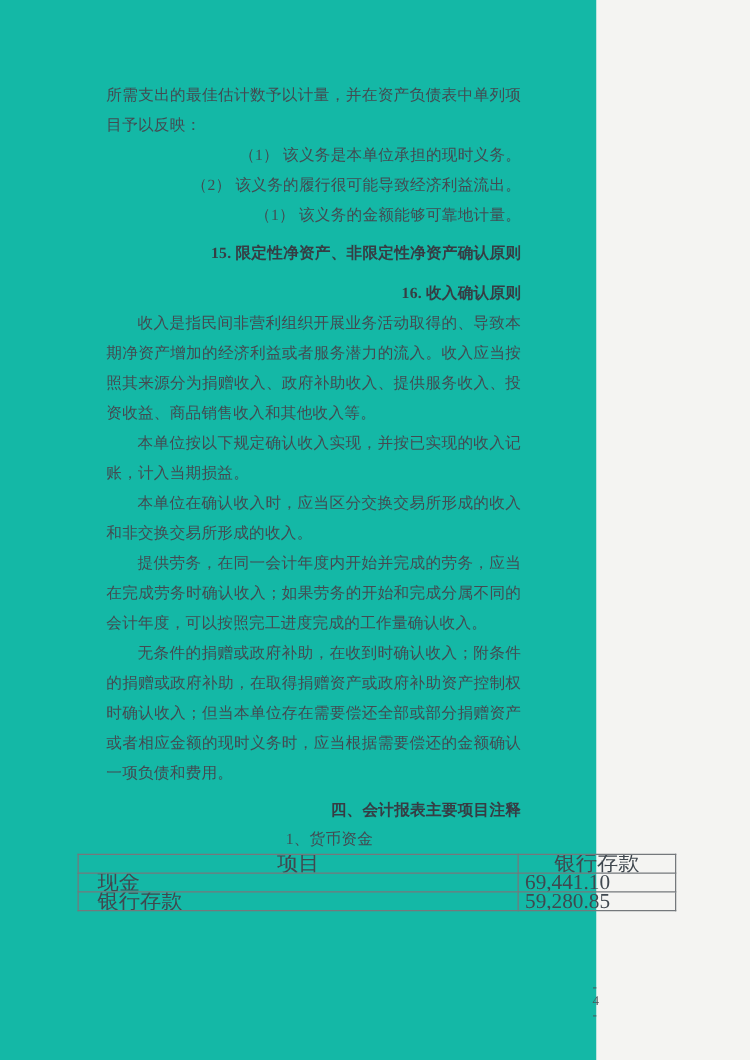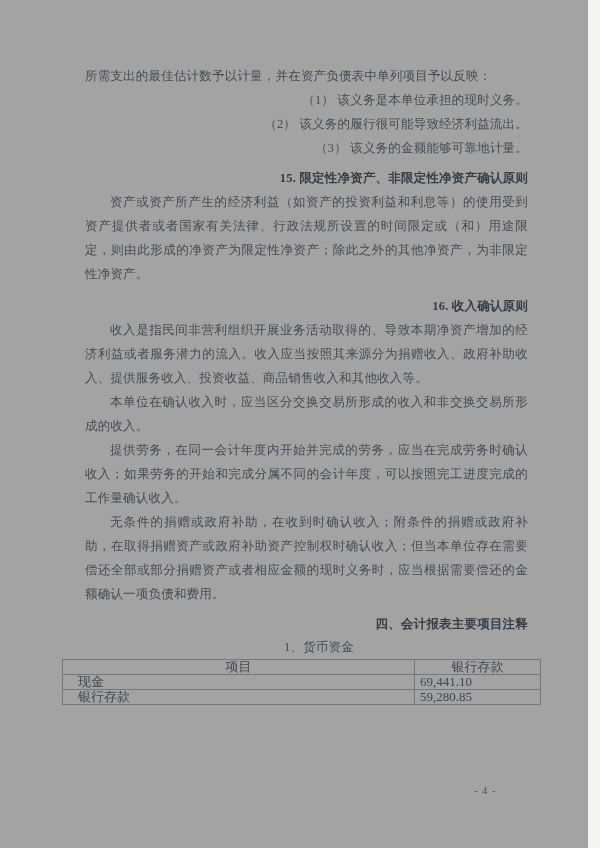"所需支出的最佳估计数予以计量，并在资产负债表中单列项目予以反映：" .page { background: #a3a3a3 -> #14b8a6; width: 588px -> 477px }
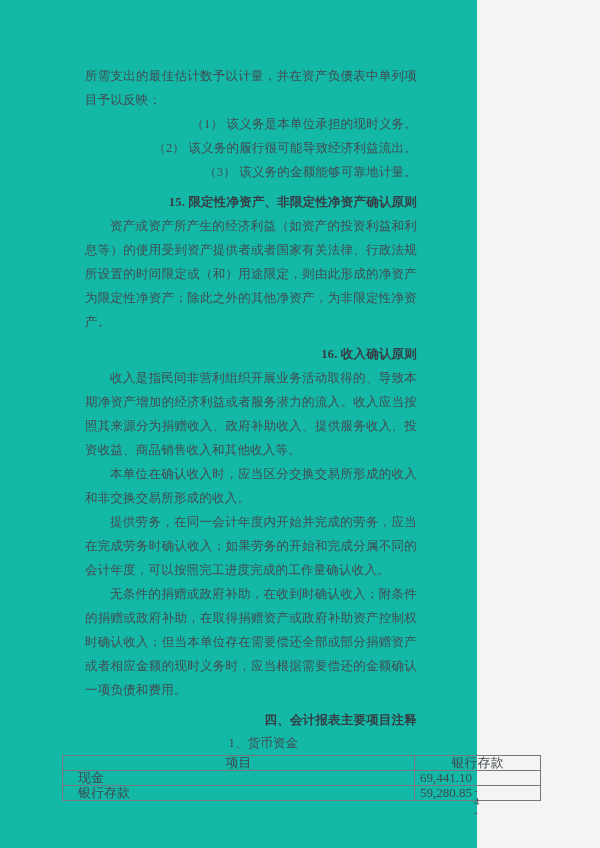"（3） 该义务的金额能够可靠地计量。" p.list { text: 3 -> 1 }
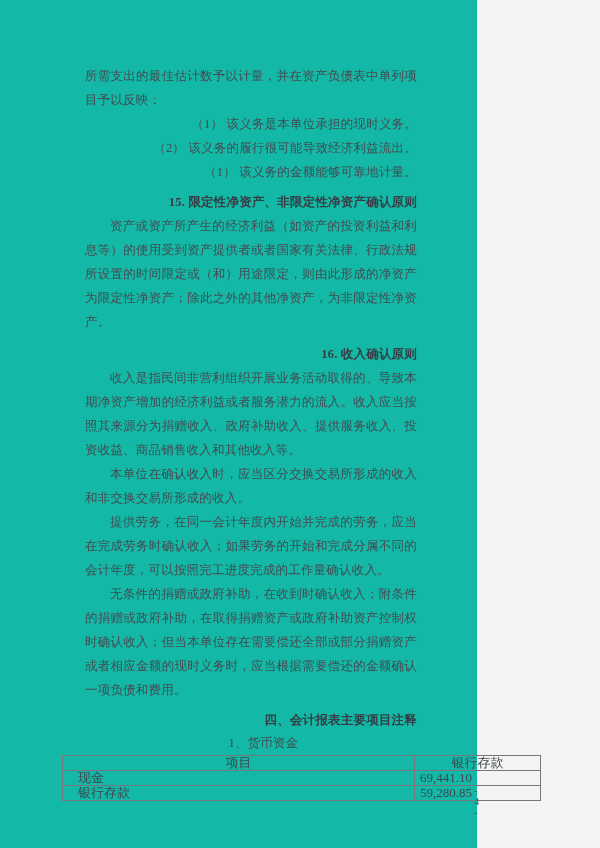"资产或资产所产生的经济利益（如资产的投资利益和利息等）的使用受到资产提供者或者国" p.indent { html: <p>资产或资产所产生的经济利益（如资产的投资利益和利息等）的使用受到资产提供者或者国家有关法律、行政法规所设置的时间限定或（和）用途限定，则由此形成的净资产为限定性净资产；除此之外的其他净资产，为非限定性净资产。</p> -> none }
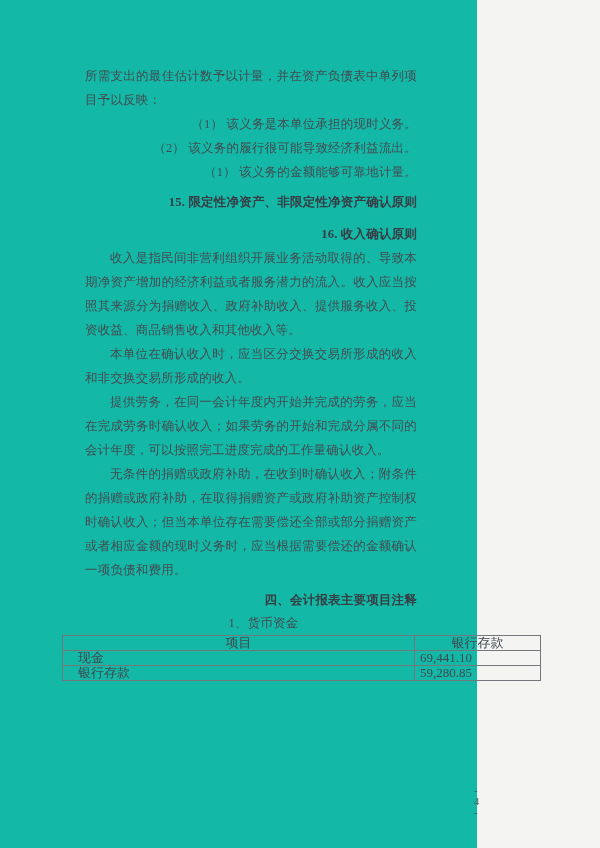"本单位按以下规定确认收入实现，并按已实现的收入记账，计入当期损益。" p.indent { html: none -> <p>本单位按以下规定确认收入实现，并按已实现的收入记账，计入当期损益。</p> }
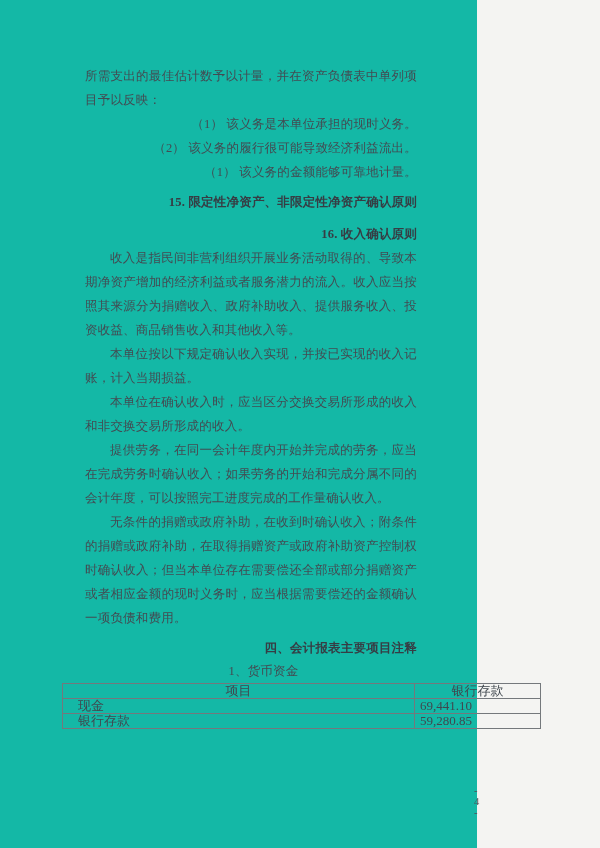"项目" table { font-size: 13px -> 17px }
